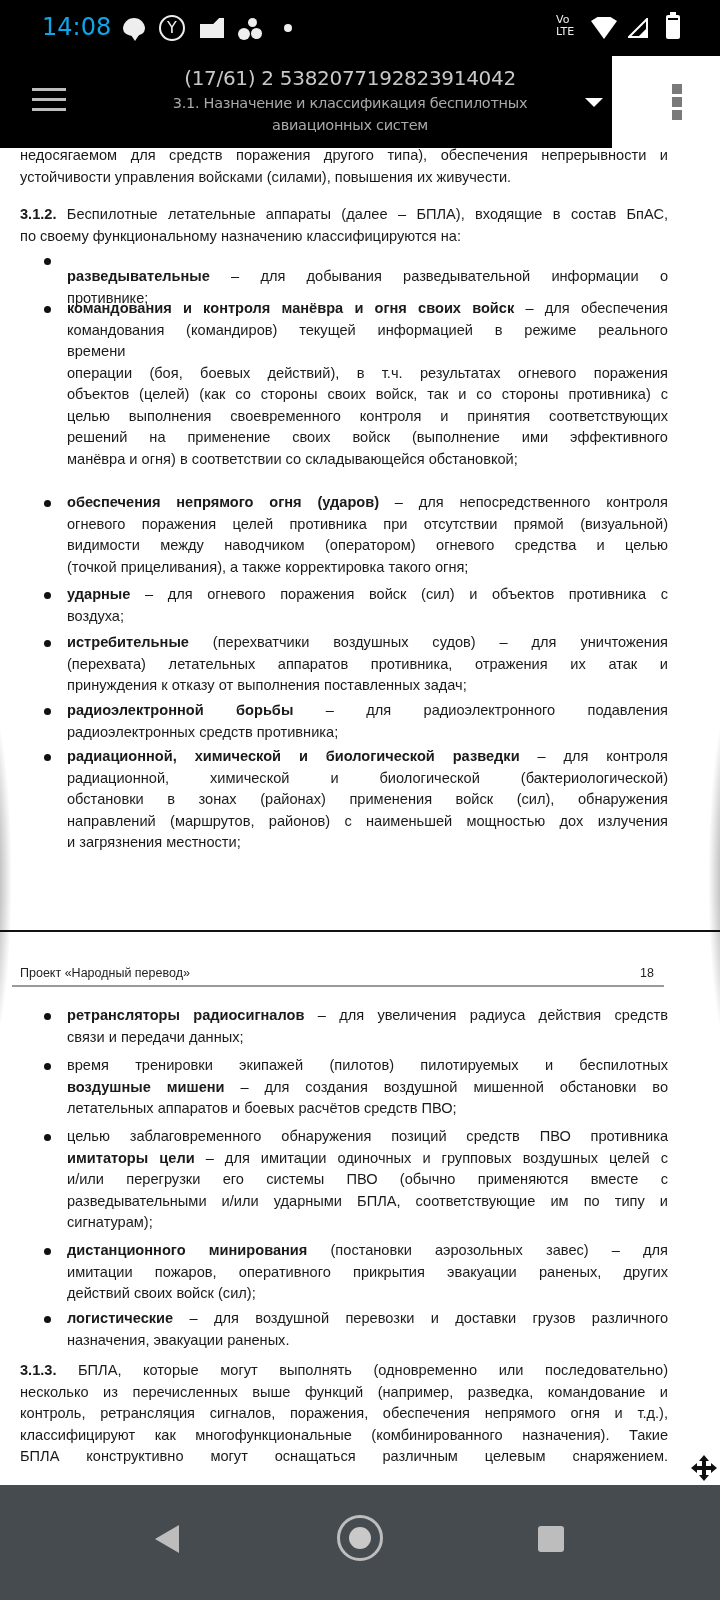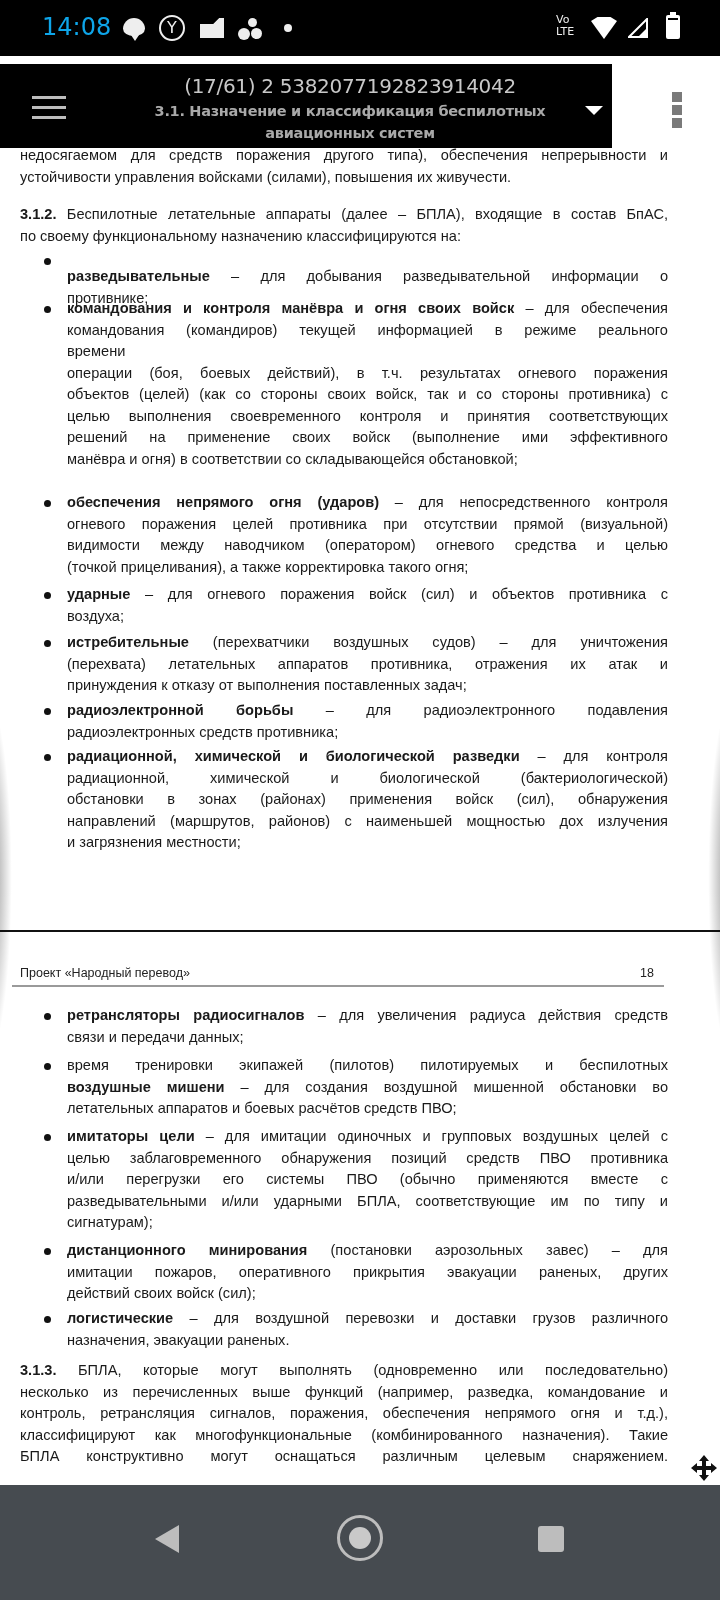"(17/61) 2 5382077192823914042" .app-bar { top: 64px -> 56px }
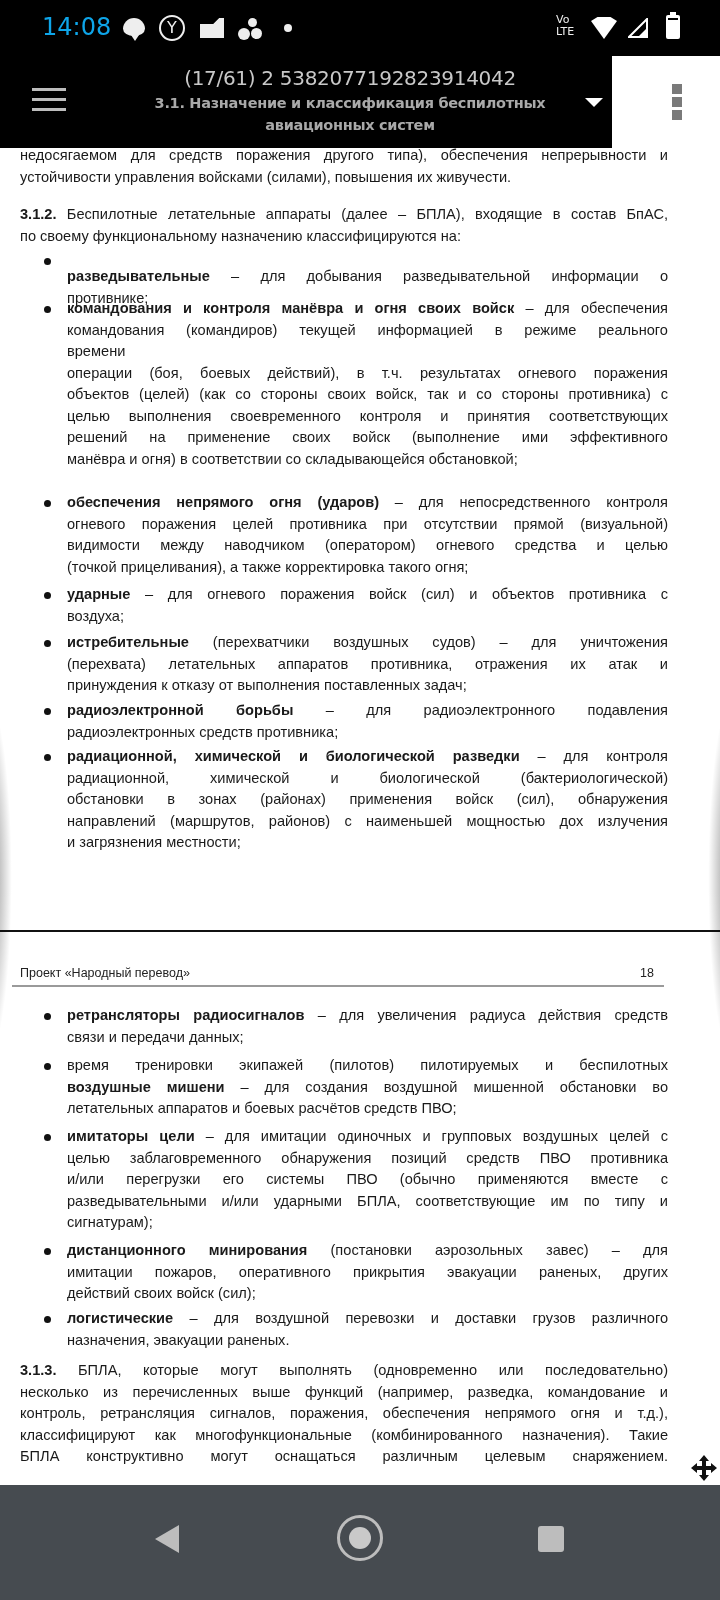"3.1. Назначение и классификация" .title-sub { font-weight: bold -> normal }
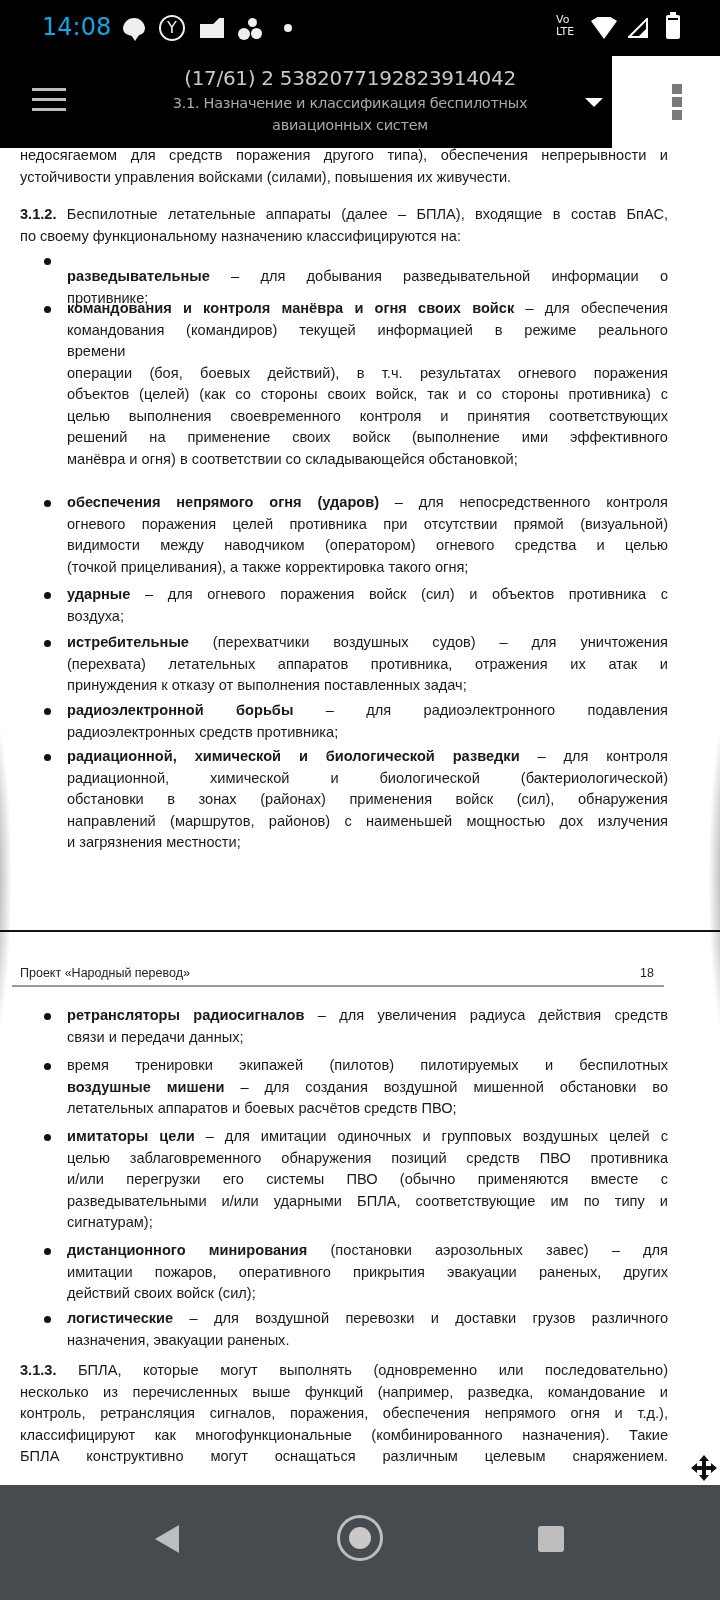"имитаторы цели – для имитации" span.jl { order: before "целью заблаговременного обнаружения" -> after "целью заблаговременного обнаружения" }
